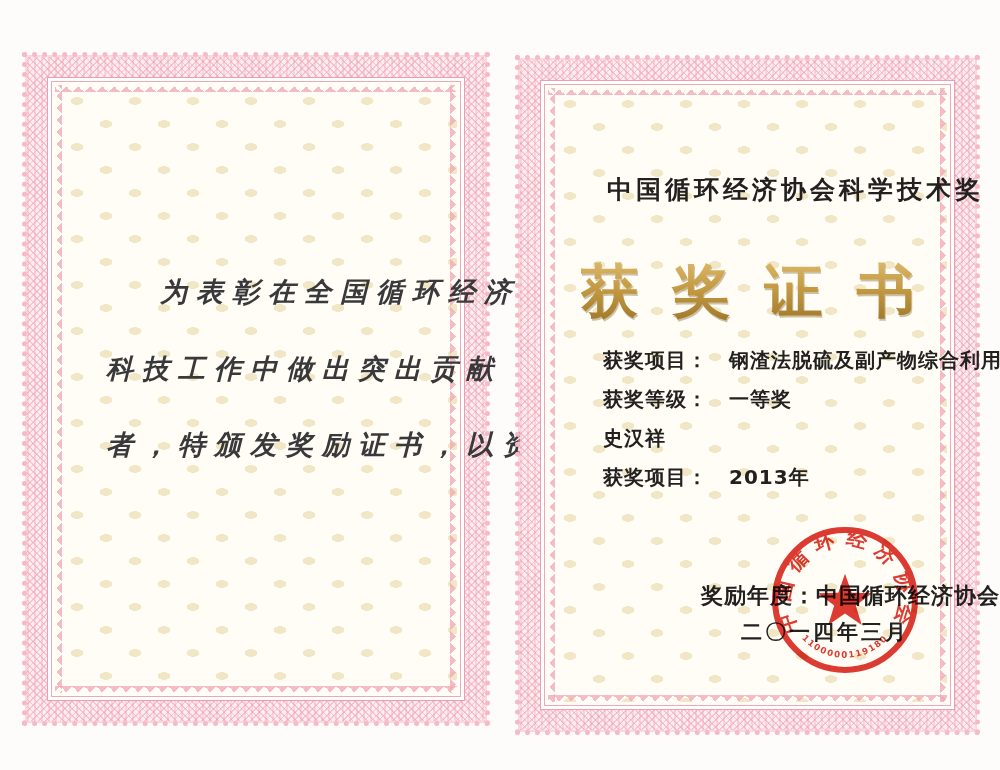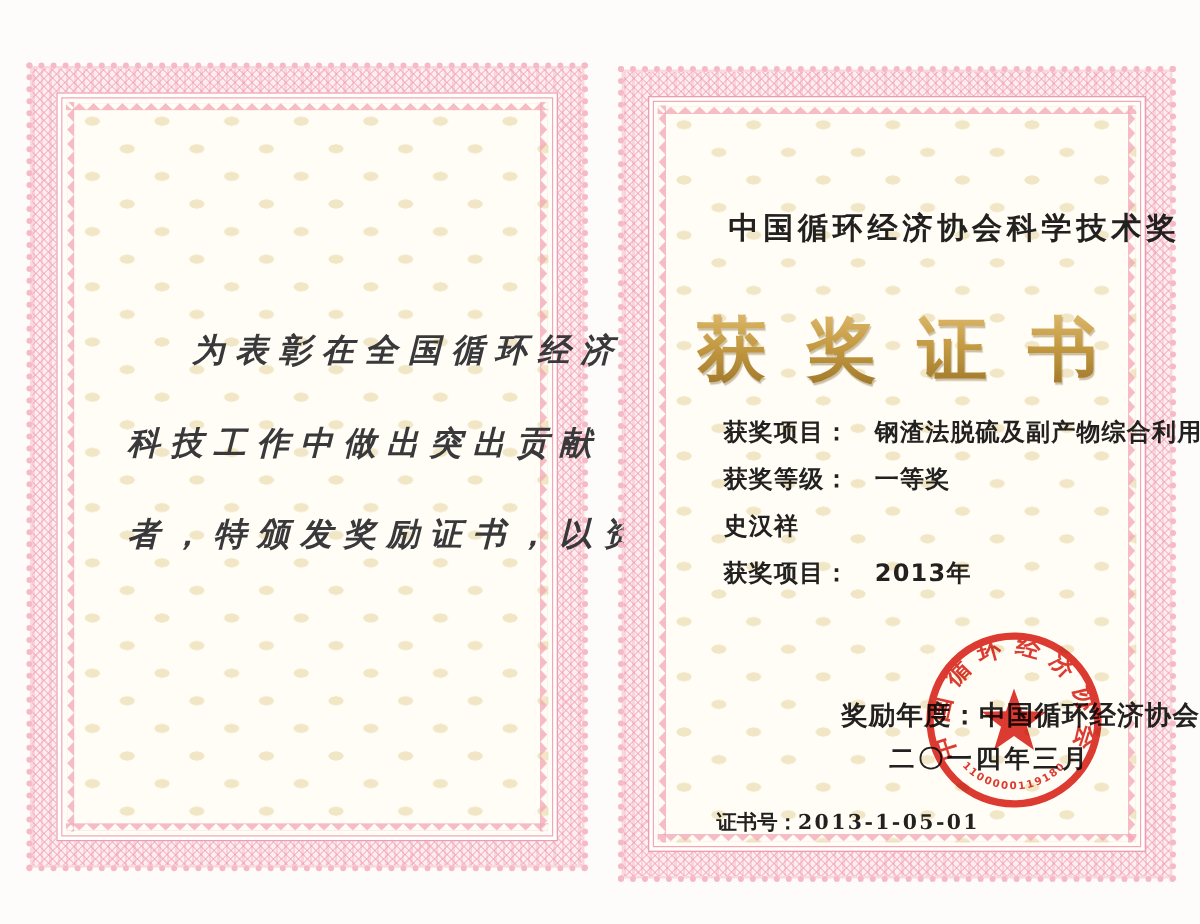"证书号：2013-1-05-01" div.certno-line { html: <div><span>证书号：</span><span>2013-1-05-01</span></div> -> none }
